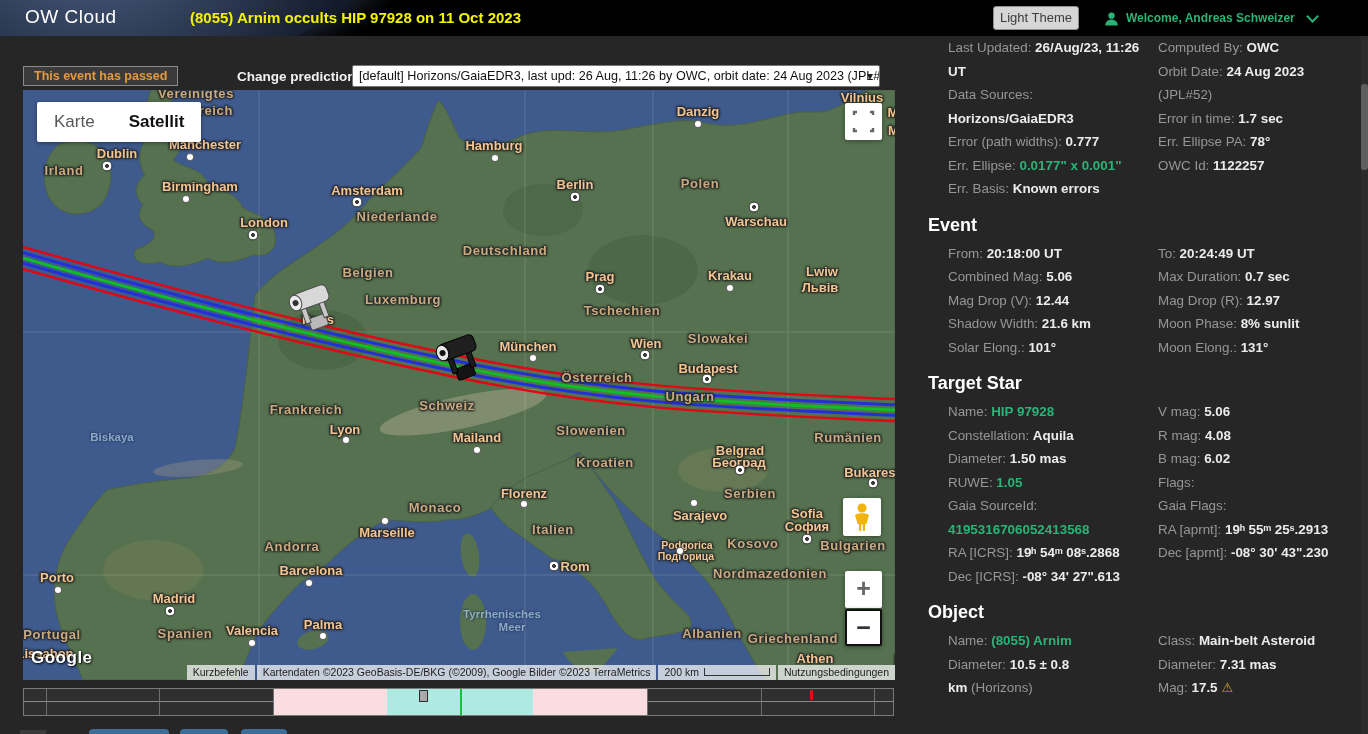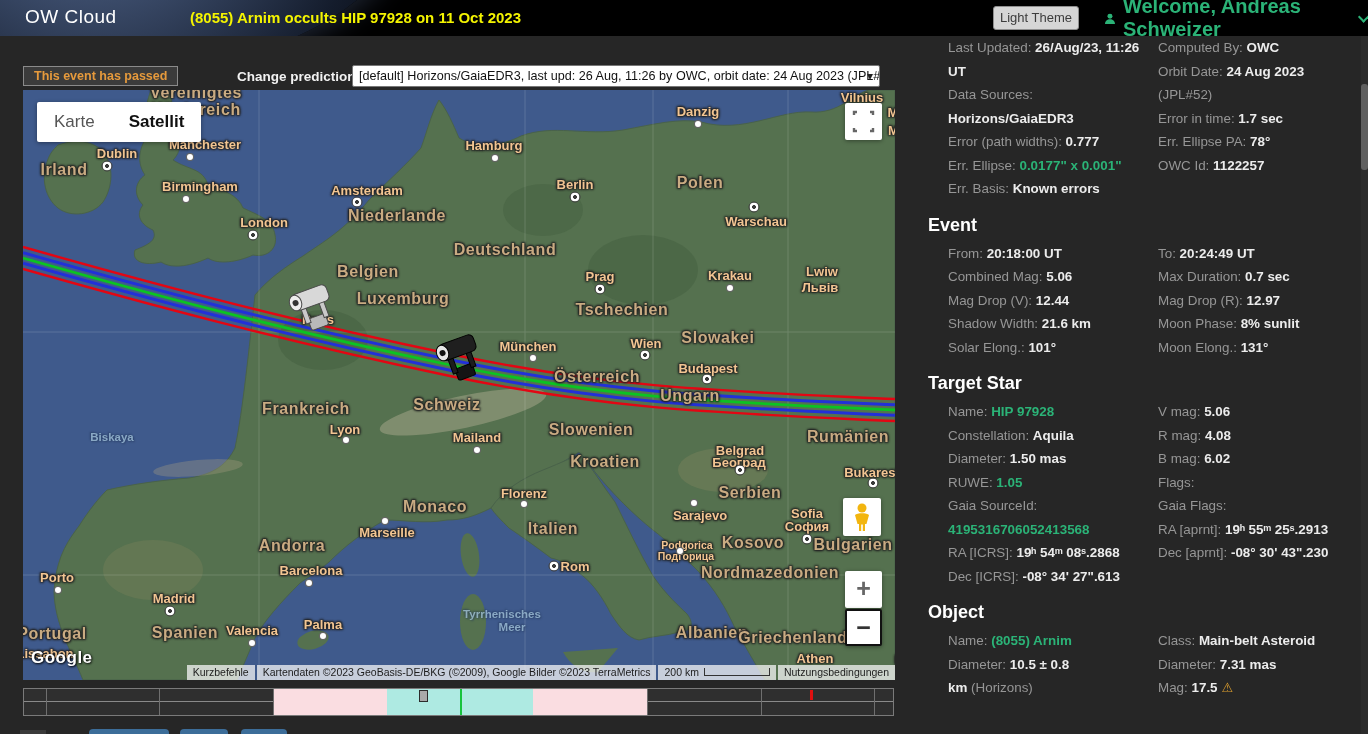"Welcome, Andreas Schweizer" #useritem { font-size: 20px -> 12px }
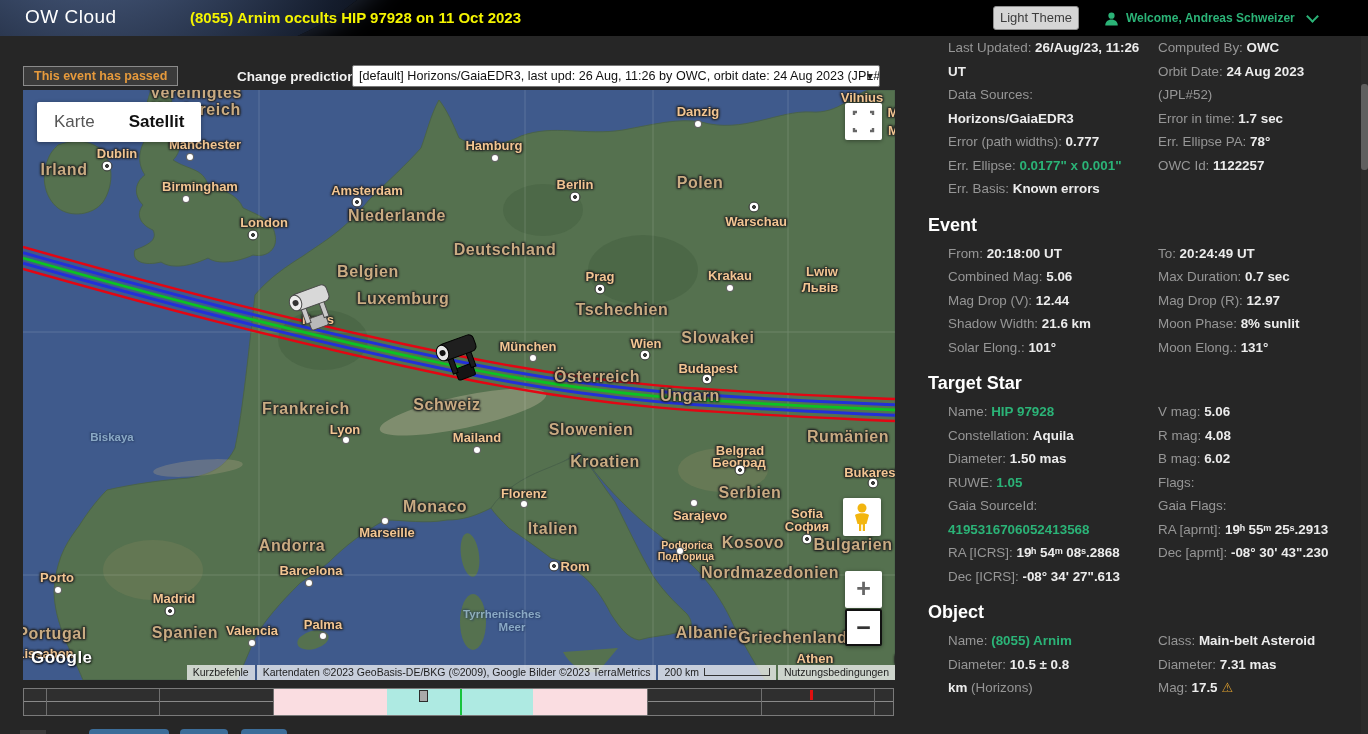"Vereinigtes" .lab-country { font-size: 16px -> 13px }
